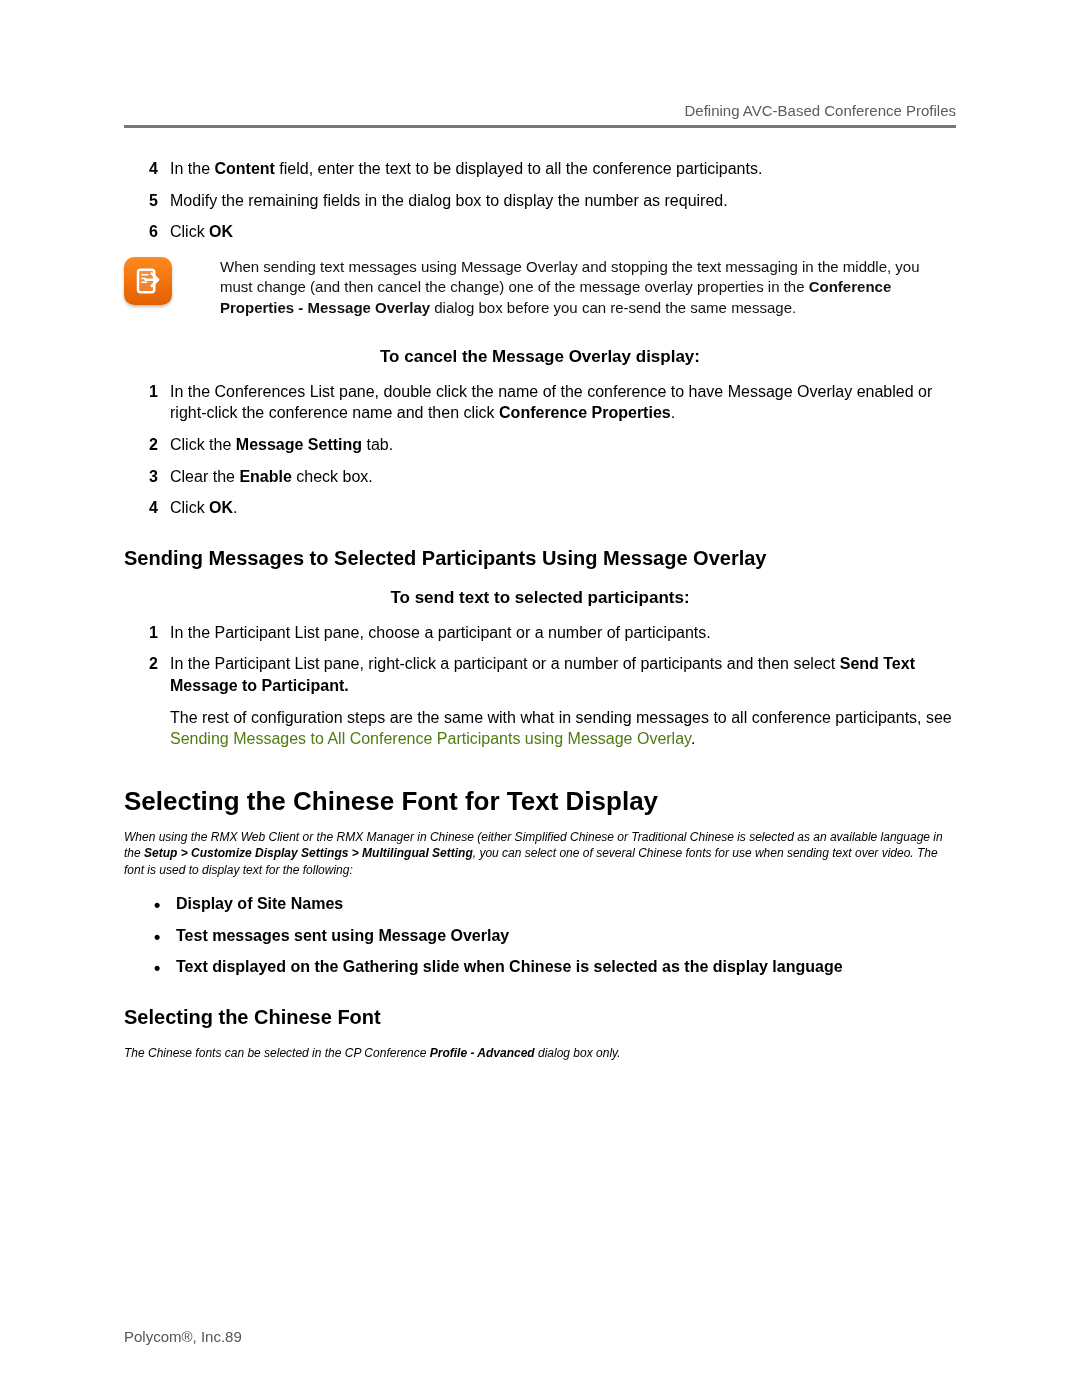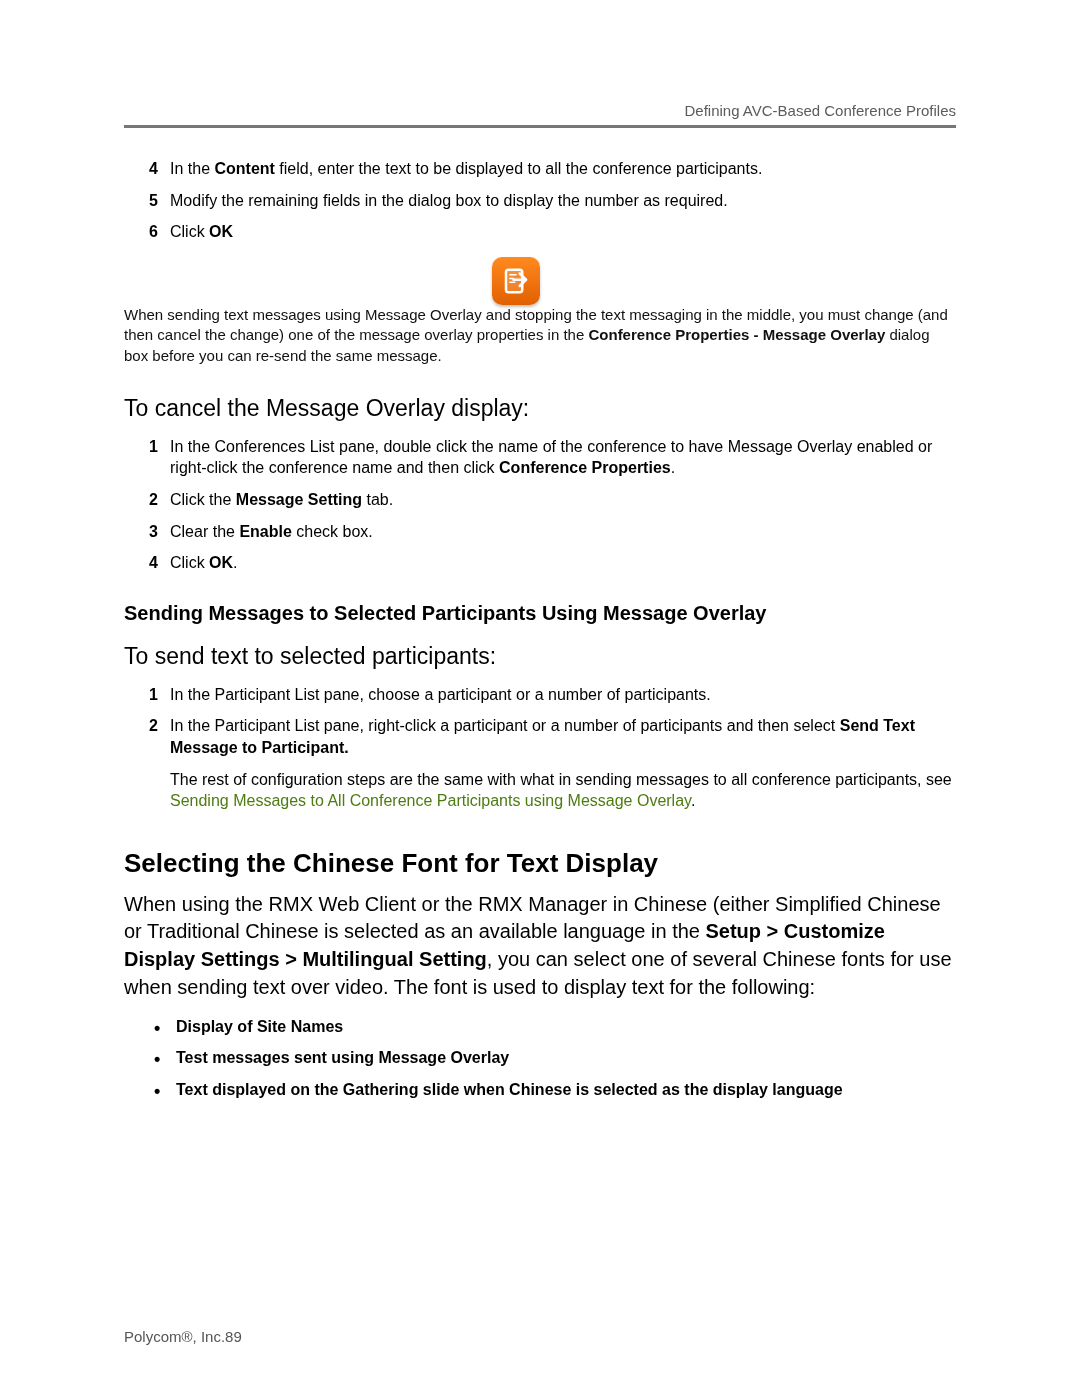"When sending text messages using" .note-row { align-items: center -> flex-start; flex-direction: column -> none }
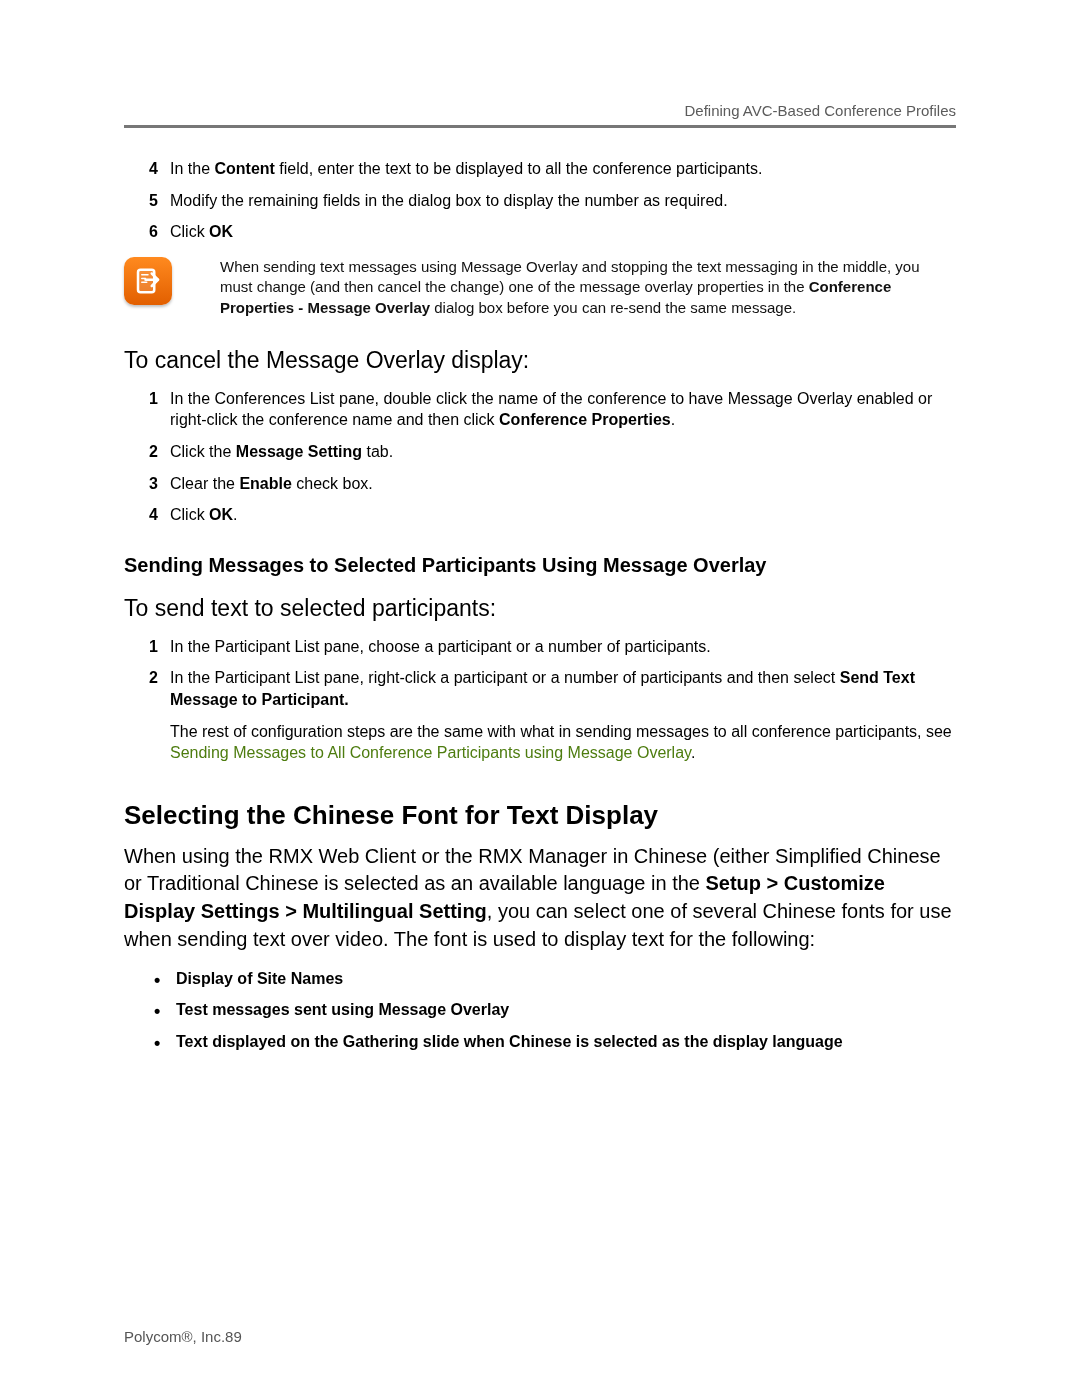"To cancel the Message Overlay" .sub-head { font-size: 23px -> 17px; font-weight: 400 -> 700; text-align: none -> center }
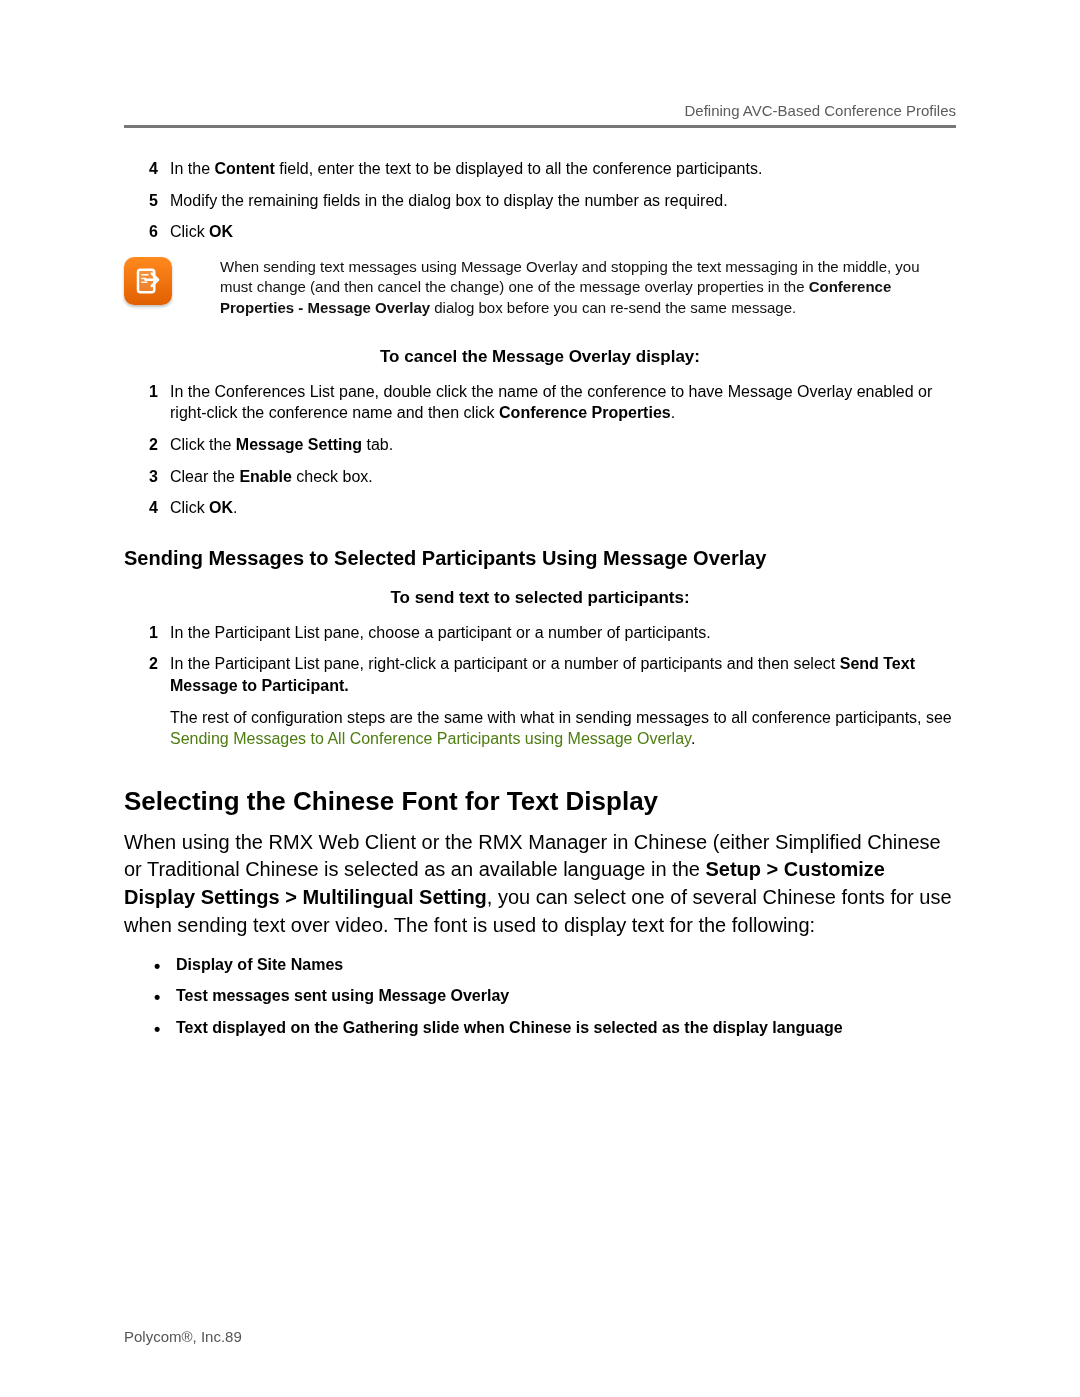"When using the RMX Web" .body-p { font-size: 20px -> 12px; font-style: none -> italic }
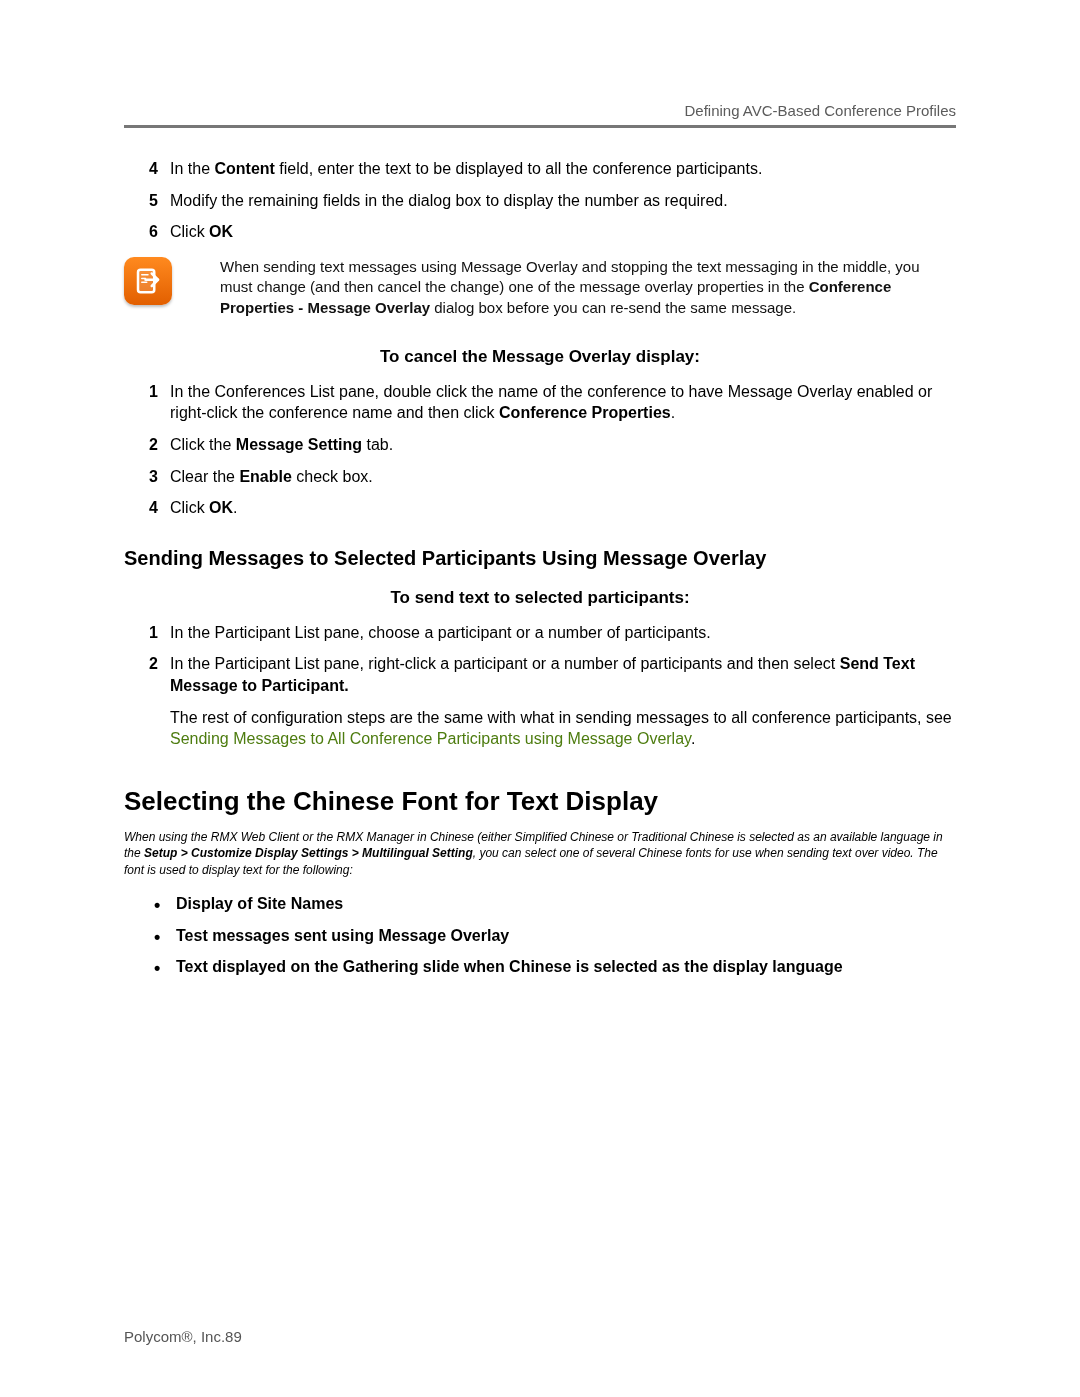"Selecting the Chinese Font" div.h2x { html: none -> <div>Selecting the Chinese Font</div> }
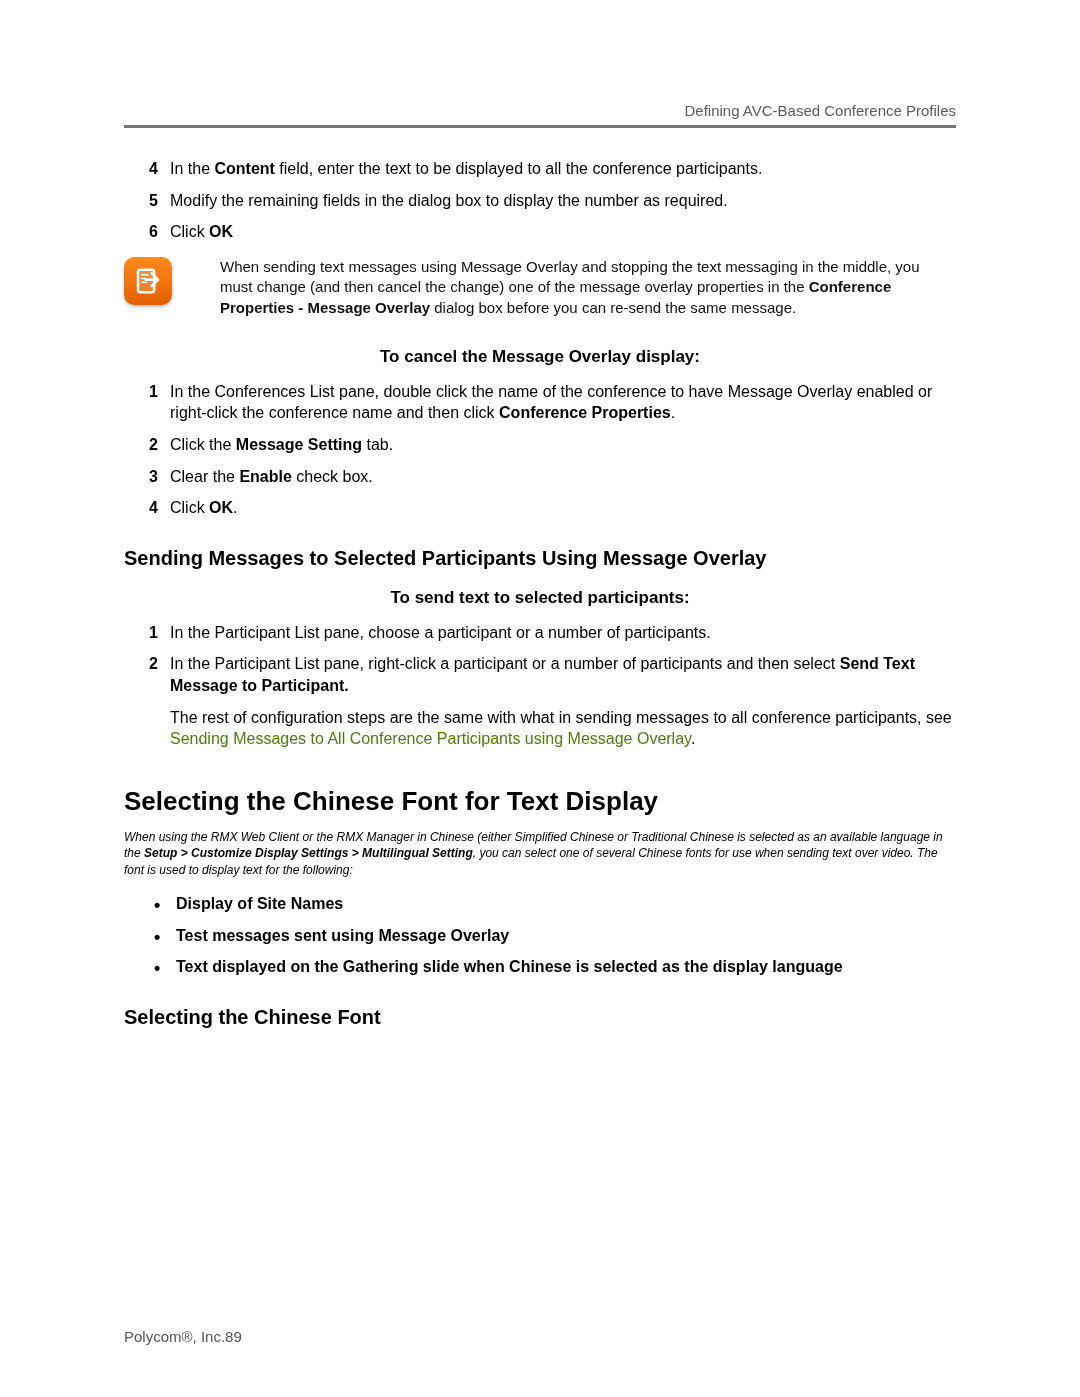"The Chinese fonts can be" p.body-p { html: none -> <p>The Chinese fonts can be selected in the CP Conference <b>Profile - Advanced</b> dialog box only.</p> }
